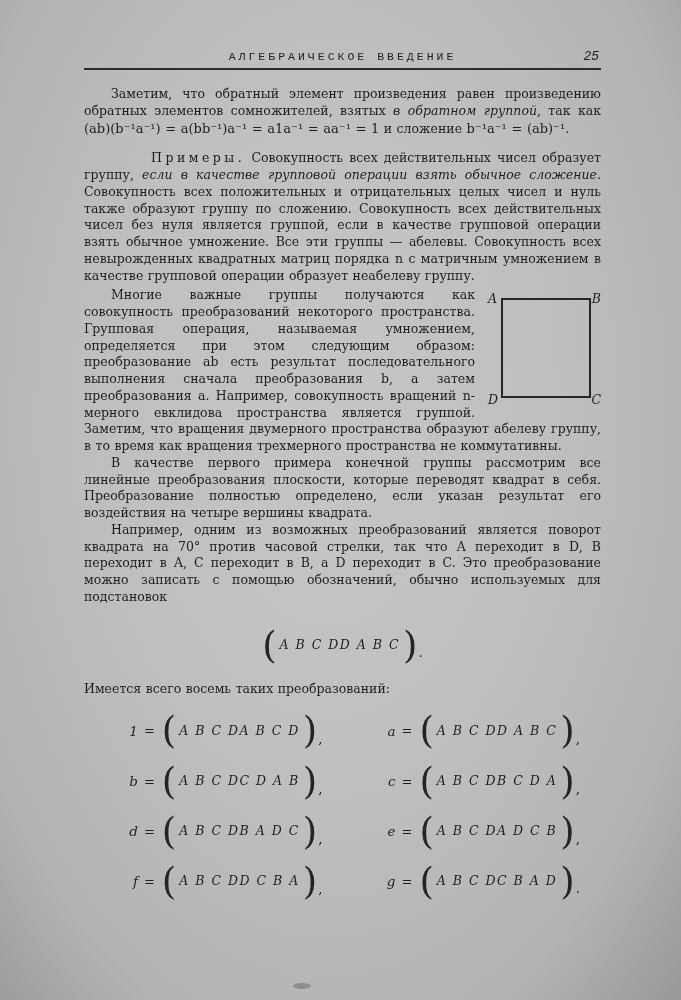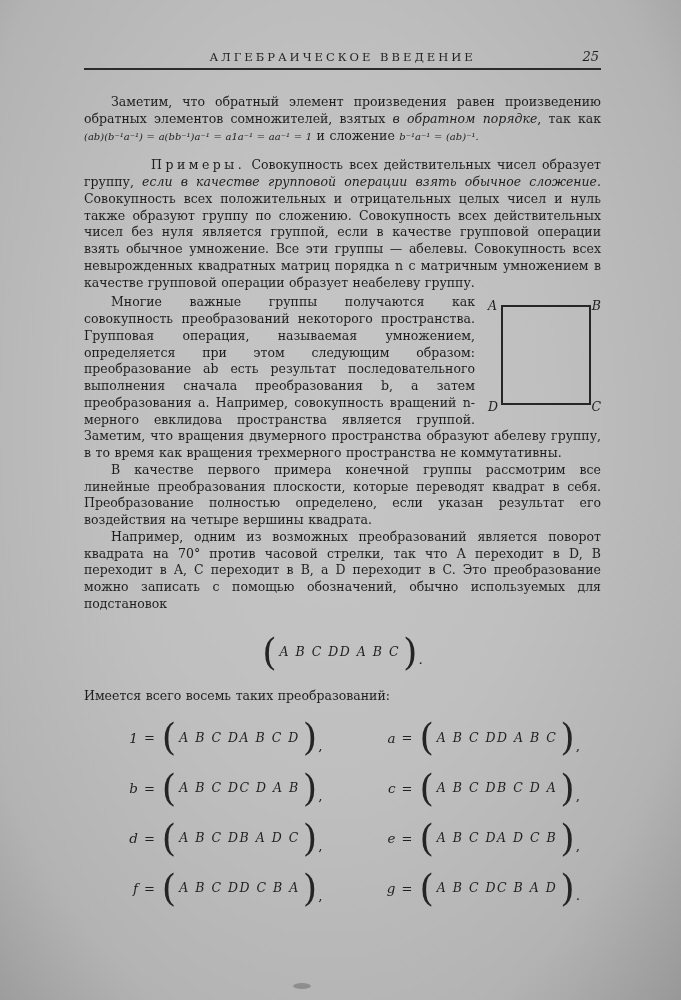"АЛГЕБРАИЧЕСКОЕ ВВЕДЕНИЕ" .running-head { font-family: none -> Liberation Mono, monospace; margin-bottom: 24px -> 16px }
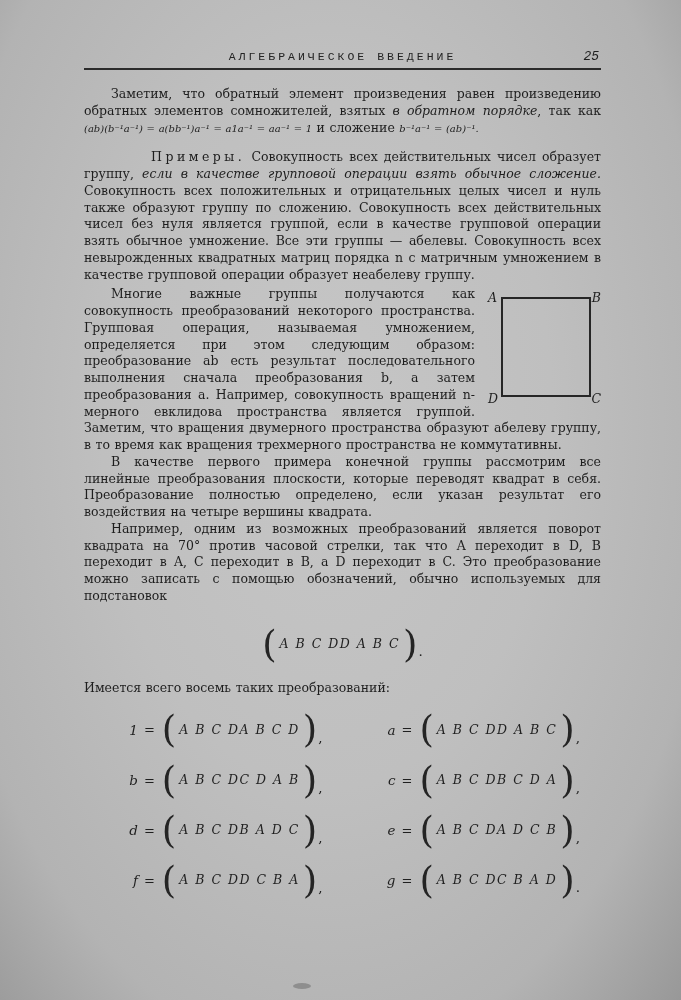"в обратном порядке" em { text: порядке -> группой }
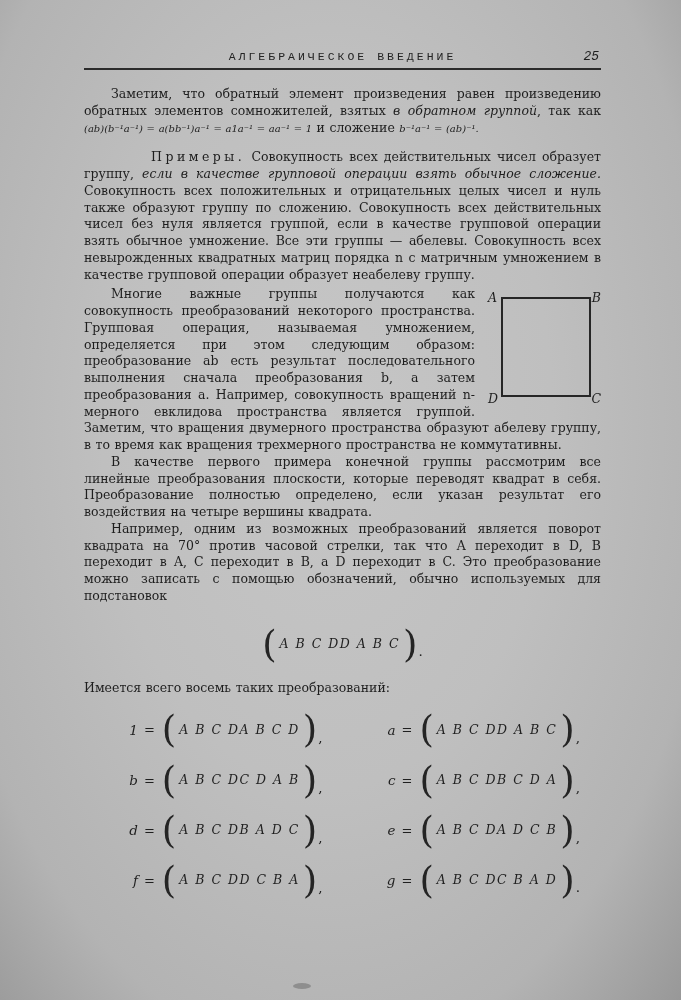"(ab)(b⁻¹a⁻¹) = a(bb⁻¹)a⁻¹ = a1a⁻¹" .math { font-size: 10px -> 13px; font-style: italic -> none }
